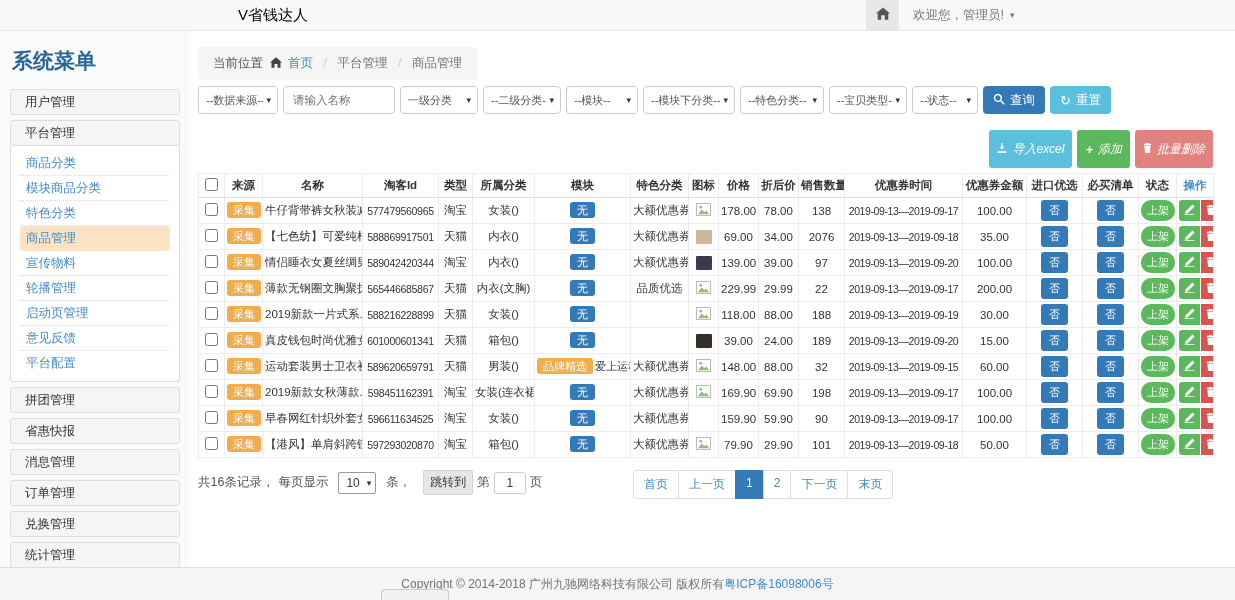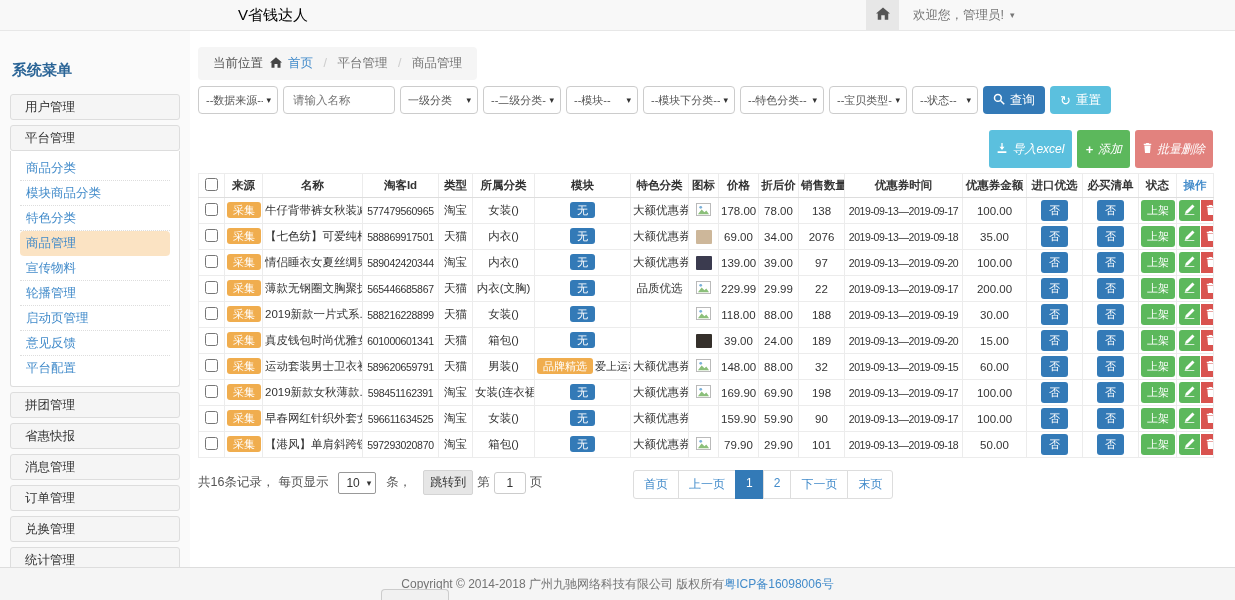"系统菜单" .sidebar-title { font-size: 15px -> 21px; margin: 16px 0 14px 2px -> 2px 0 14px 2px }
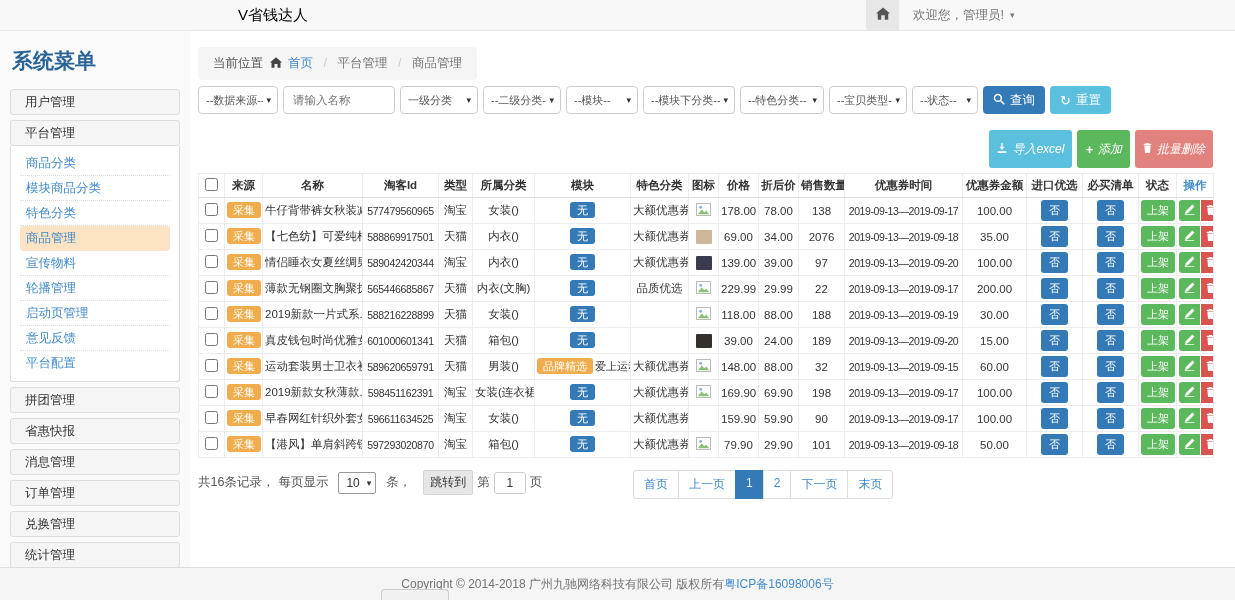"上架" .btn-status { border-radius: 3px -> 10px }
